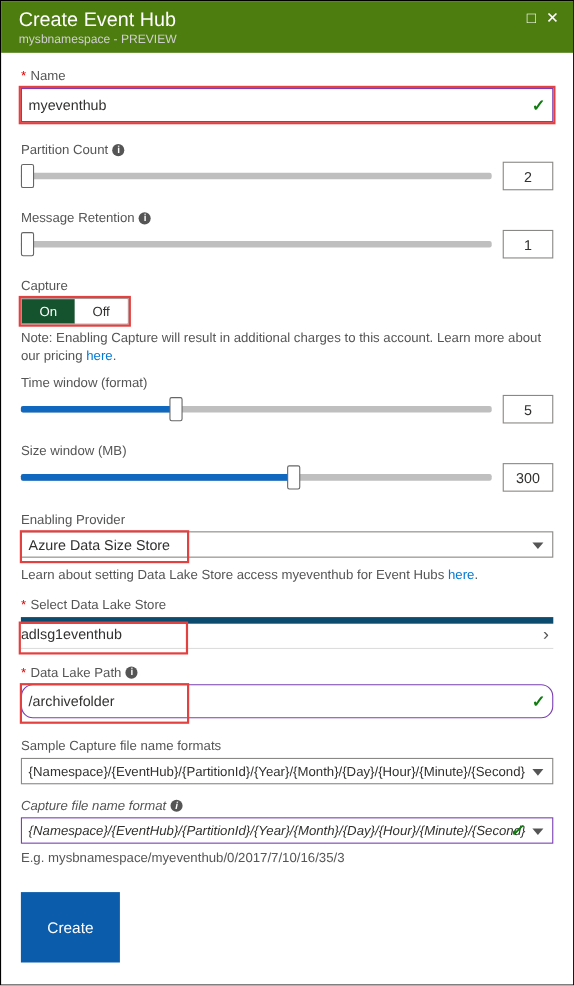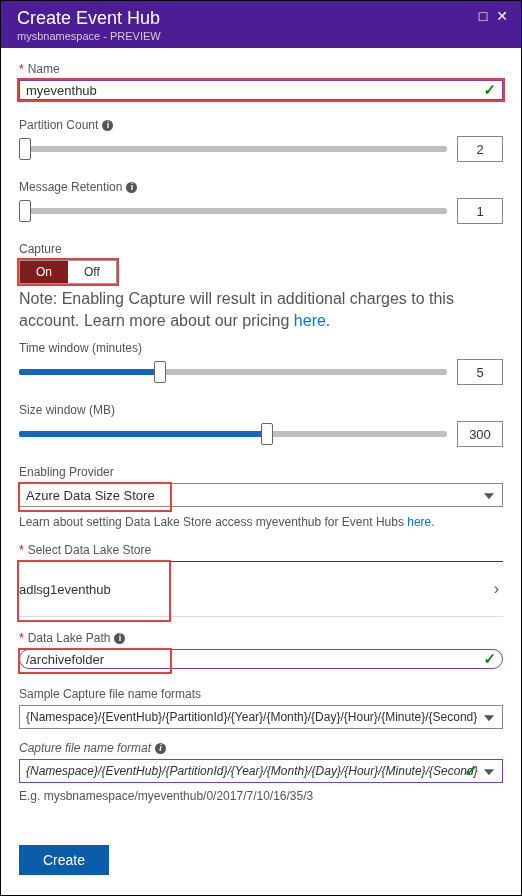"Create Event Hub" .hdr { background: #4c1d95 -> #4d7c0f }
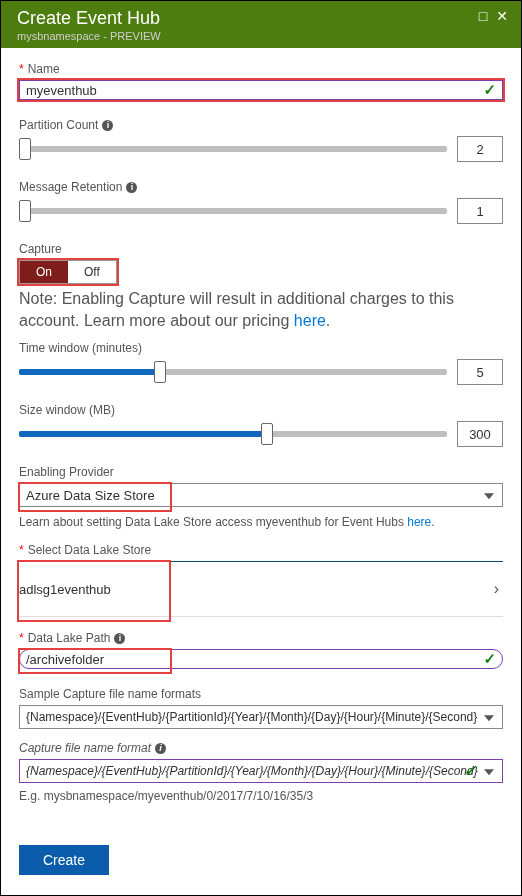"myeventhub" .txt { height: 20px -> 31px }
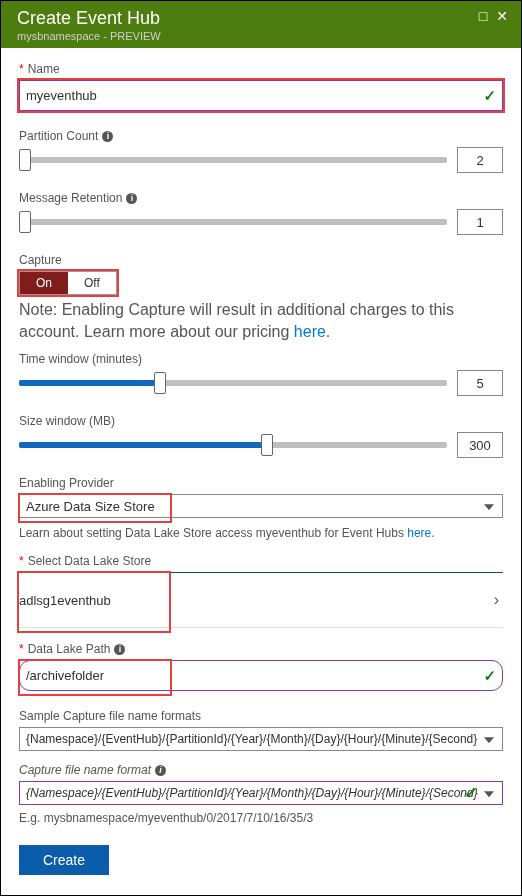"On" .tog.on { background: #7f1d1d -> #14532d }
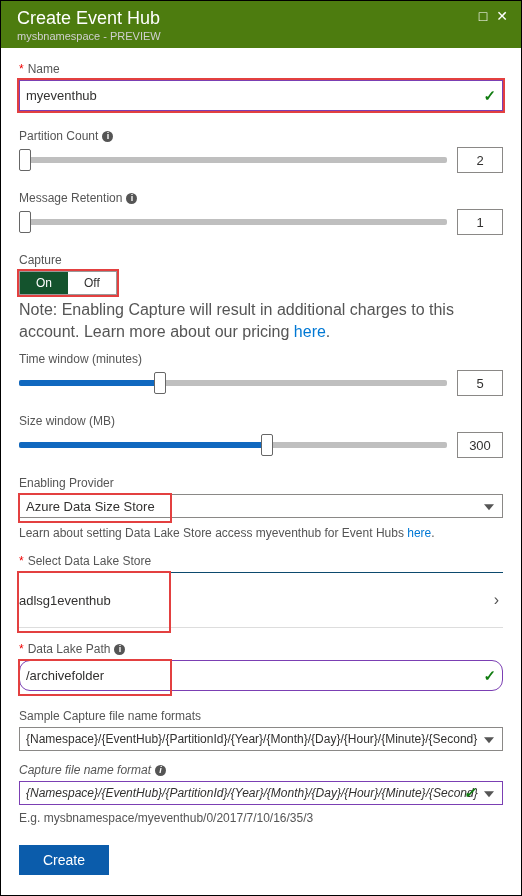"Note: Enabling Capture will result" .note { font-size: 16px -> 12px }
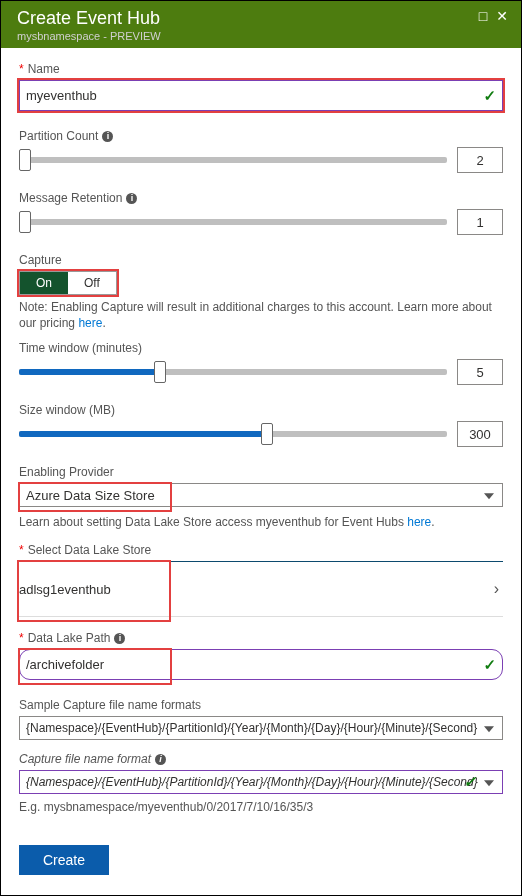"Time window (minutes)" div.label { text: minutes -> format }
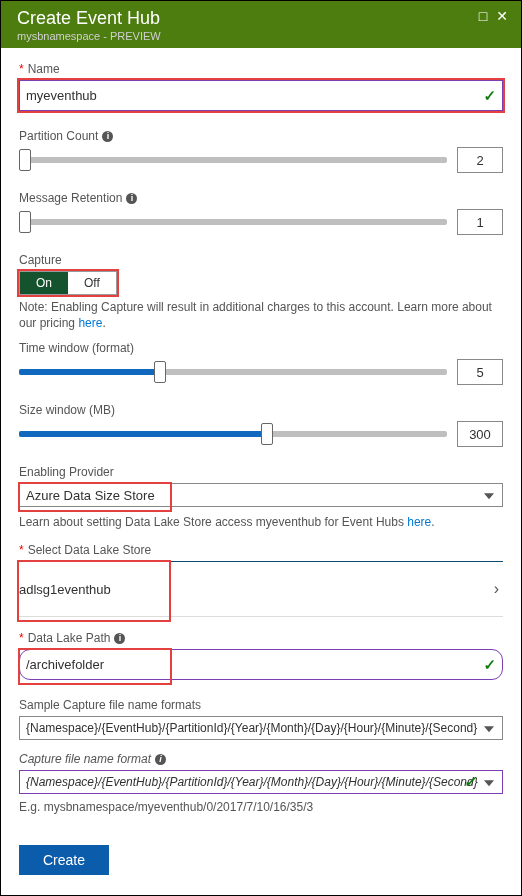"adlsg1eventhub" .chev-row { align-items: center -> none; border-top: 1px solid #0c4a6e -> 6px solid #0c4a6e; padding: 18px 0 -> 2px 0 }
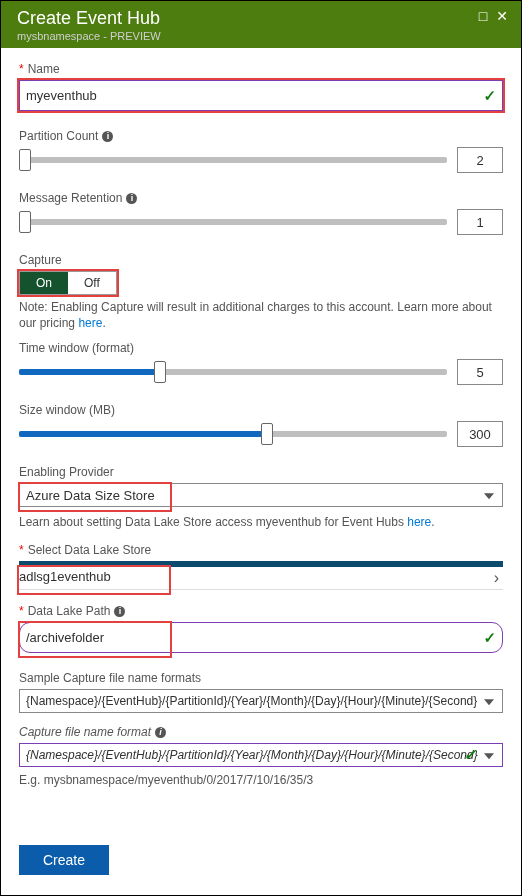"Create" .btn-primary { padding: 7px 24px -> 24px 24px }
